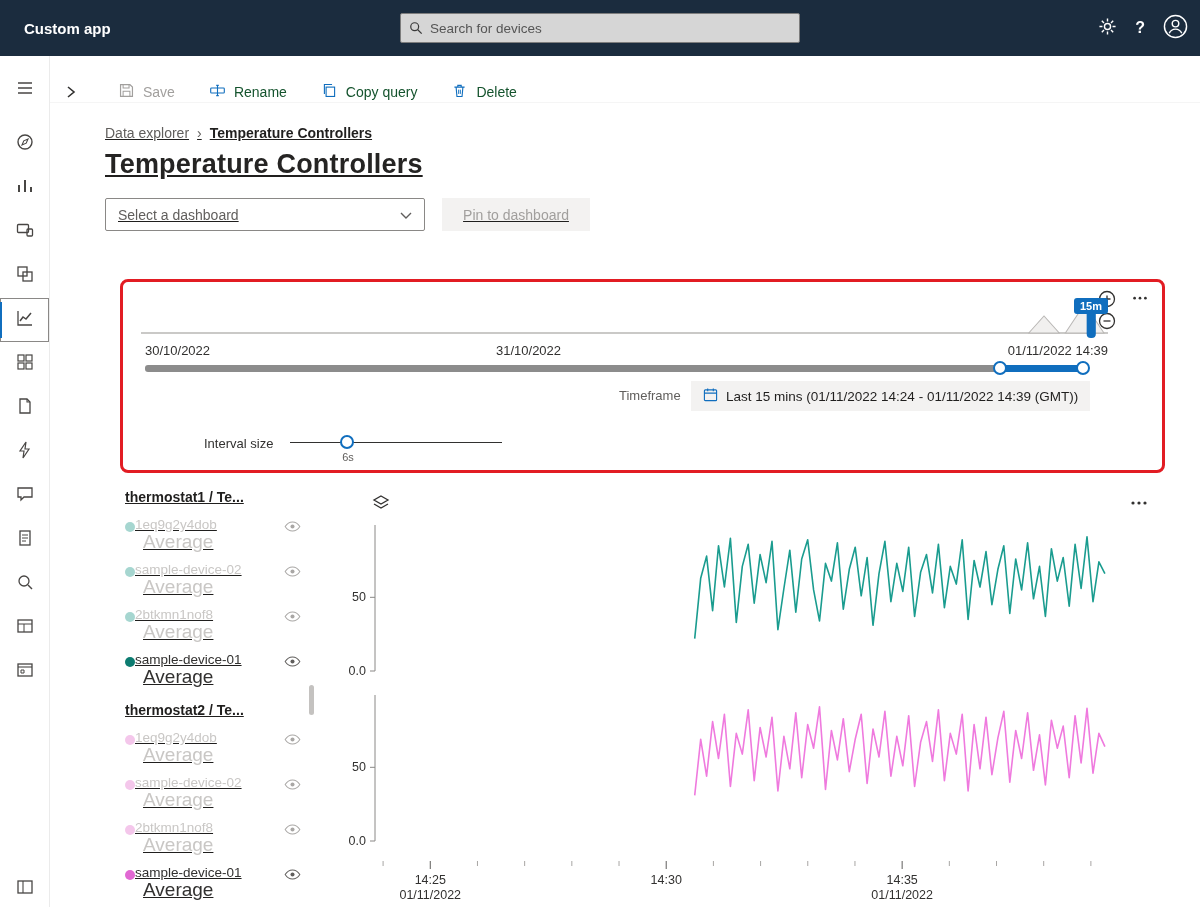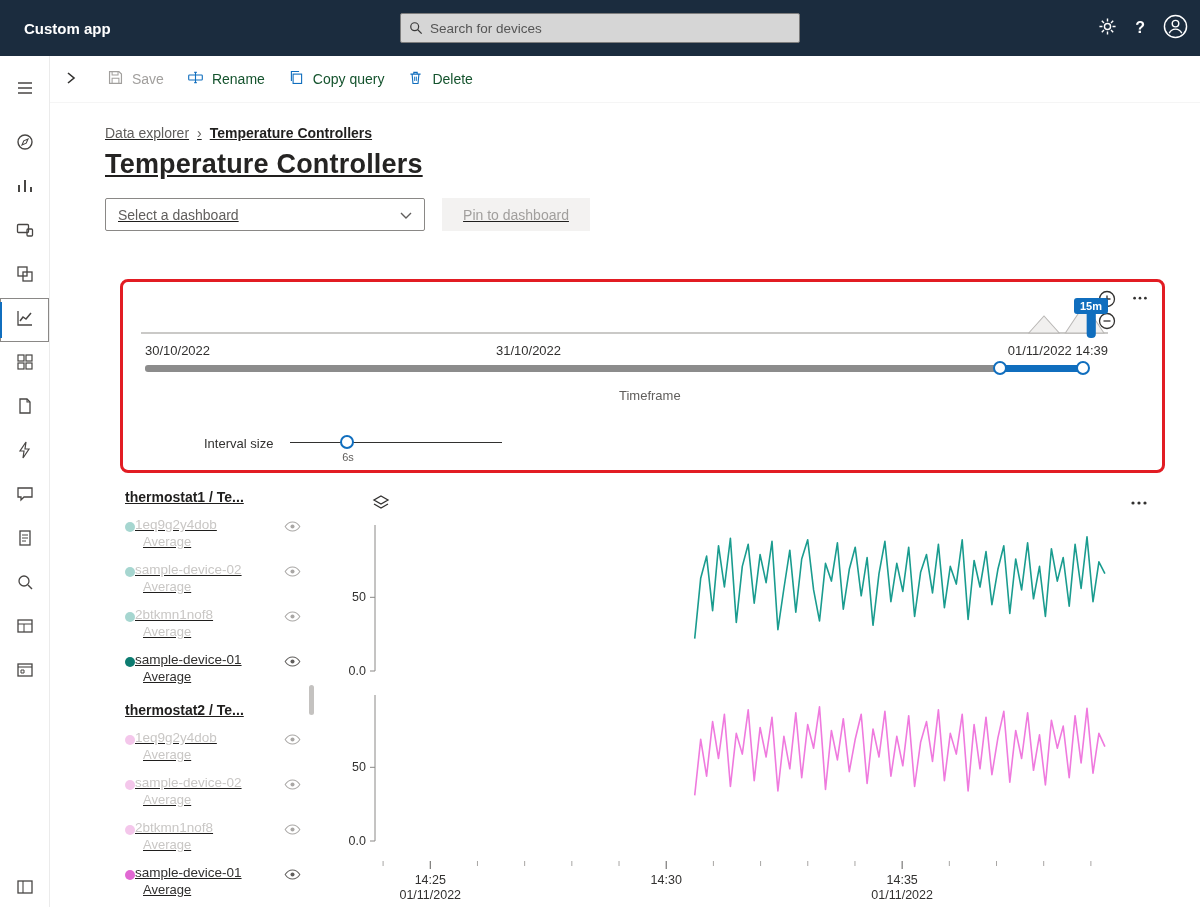"Save" .toolbar { align-items: center -> flex-end; gap: 23px -> 34px }
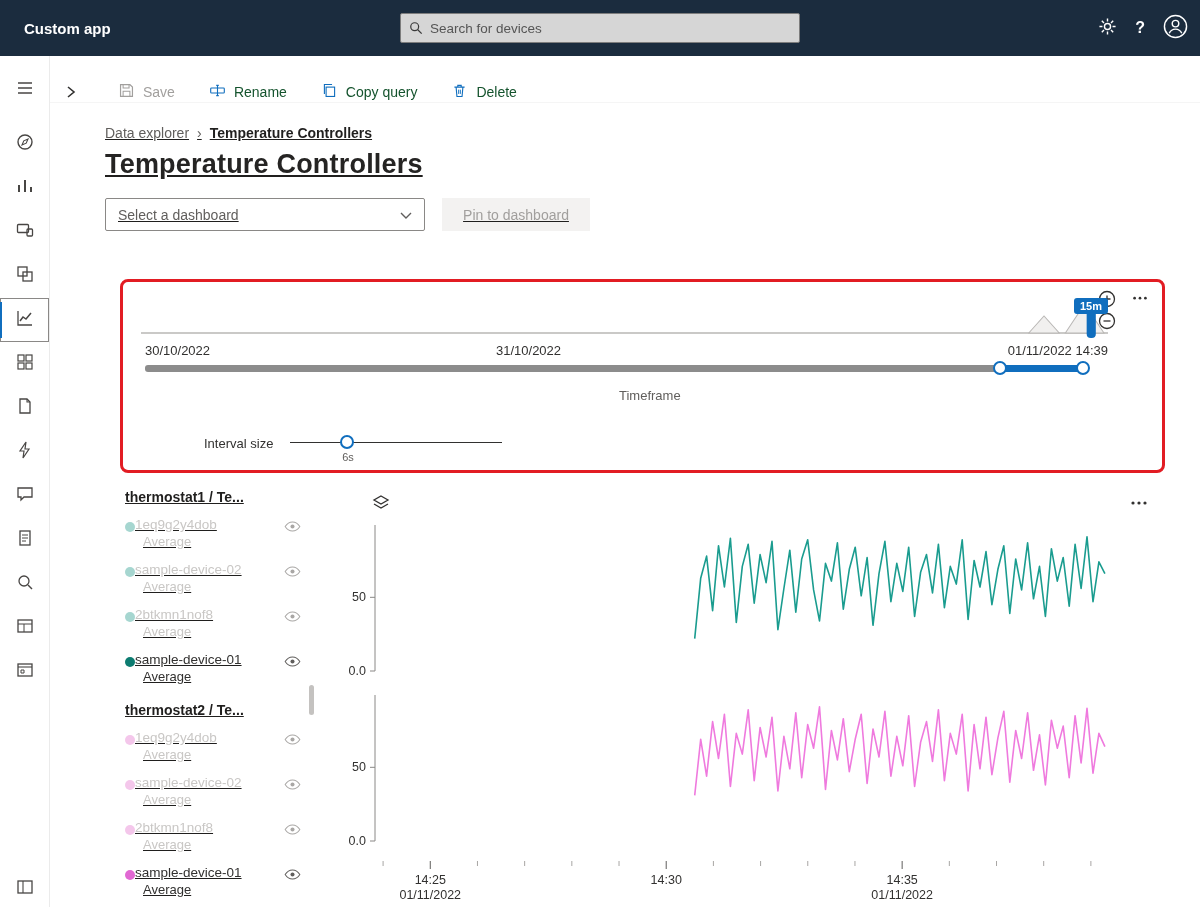"Last 15 mins (01/11/2022 14:24" div.tf-box { html: none -> <div> <span><svg> <rect></rect> <path></path> </svg></span> <span>Last 15 mins (01/11/2022 14:24 - 01/11/2022 14:39 (GMT))</span> </div> }
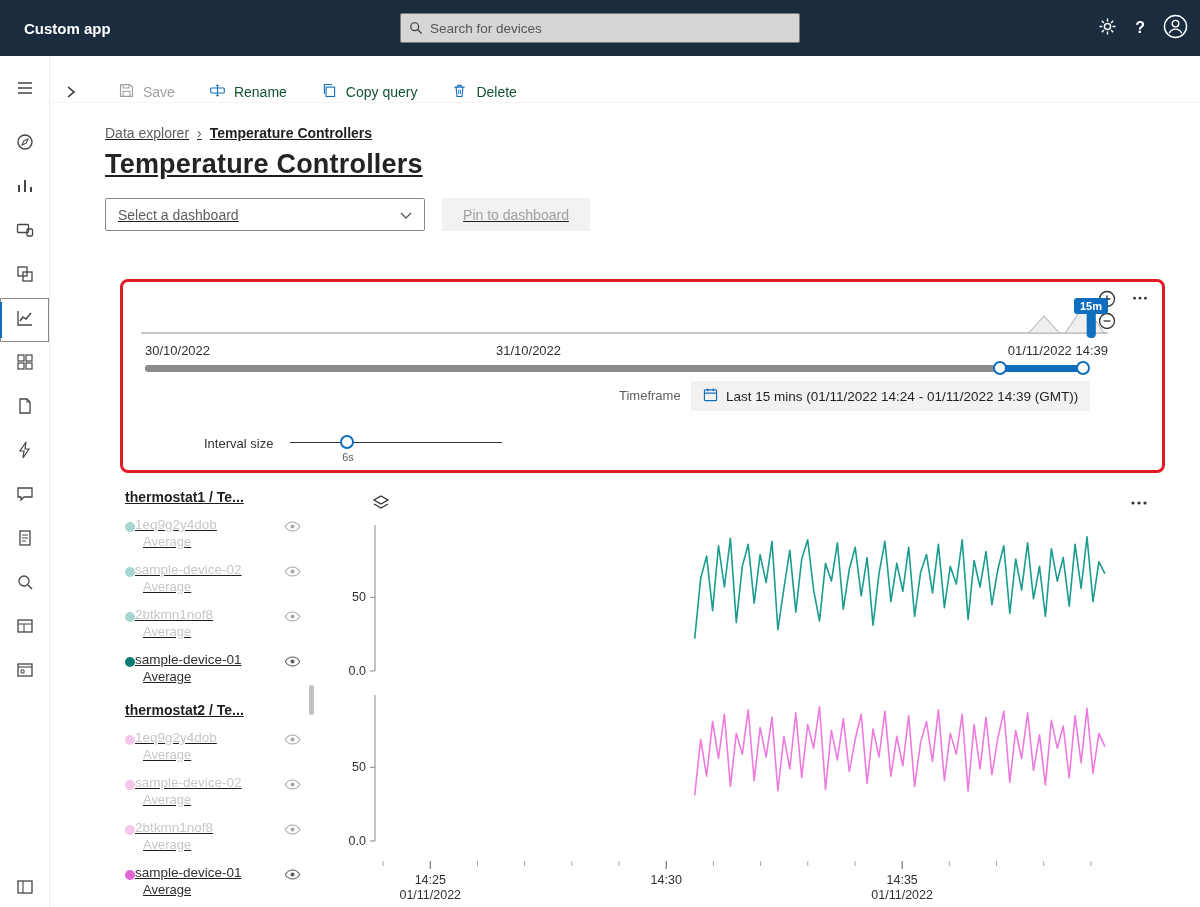"Average" .li-sub { font-size: 13px -> 19px }
